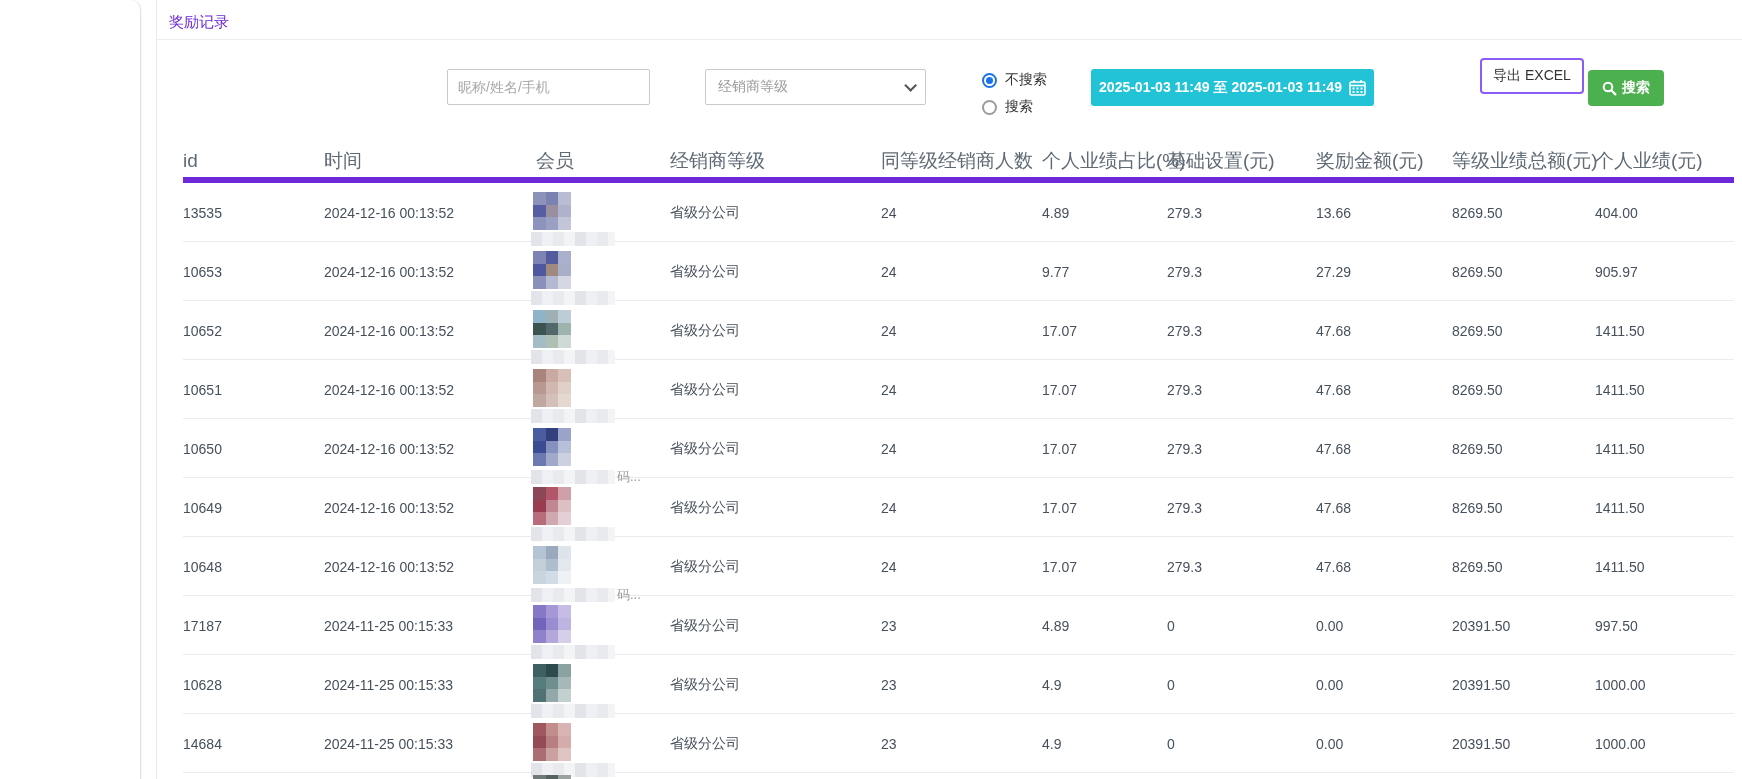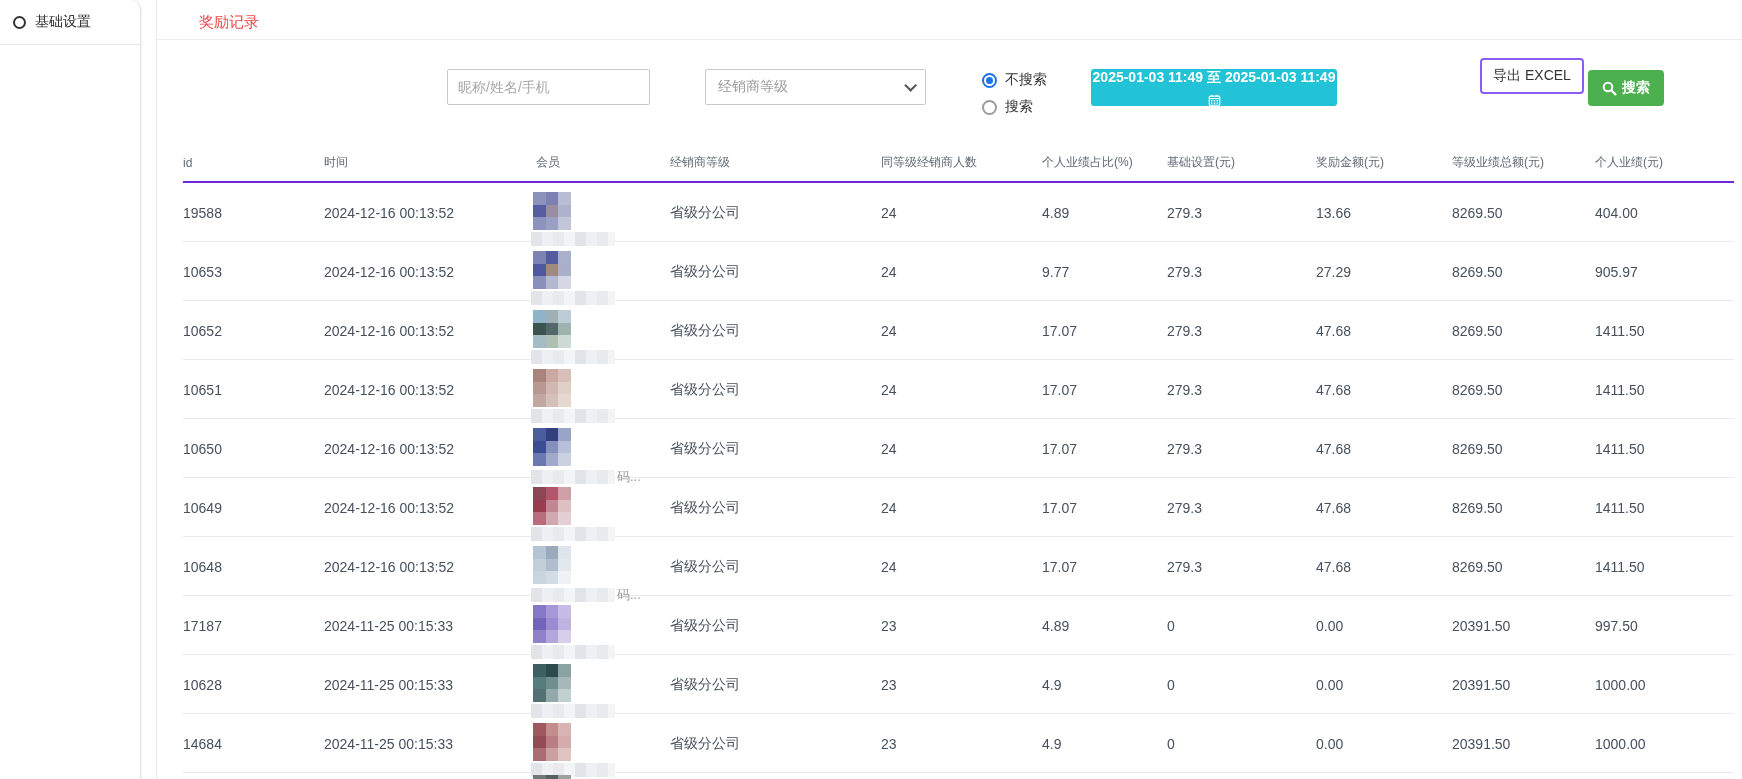"基础设置" div.side-item { html: <div> <span></span> <span>基础设置</span> </div> -> none }
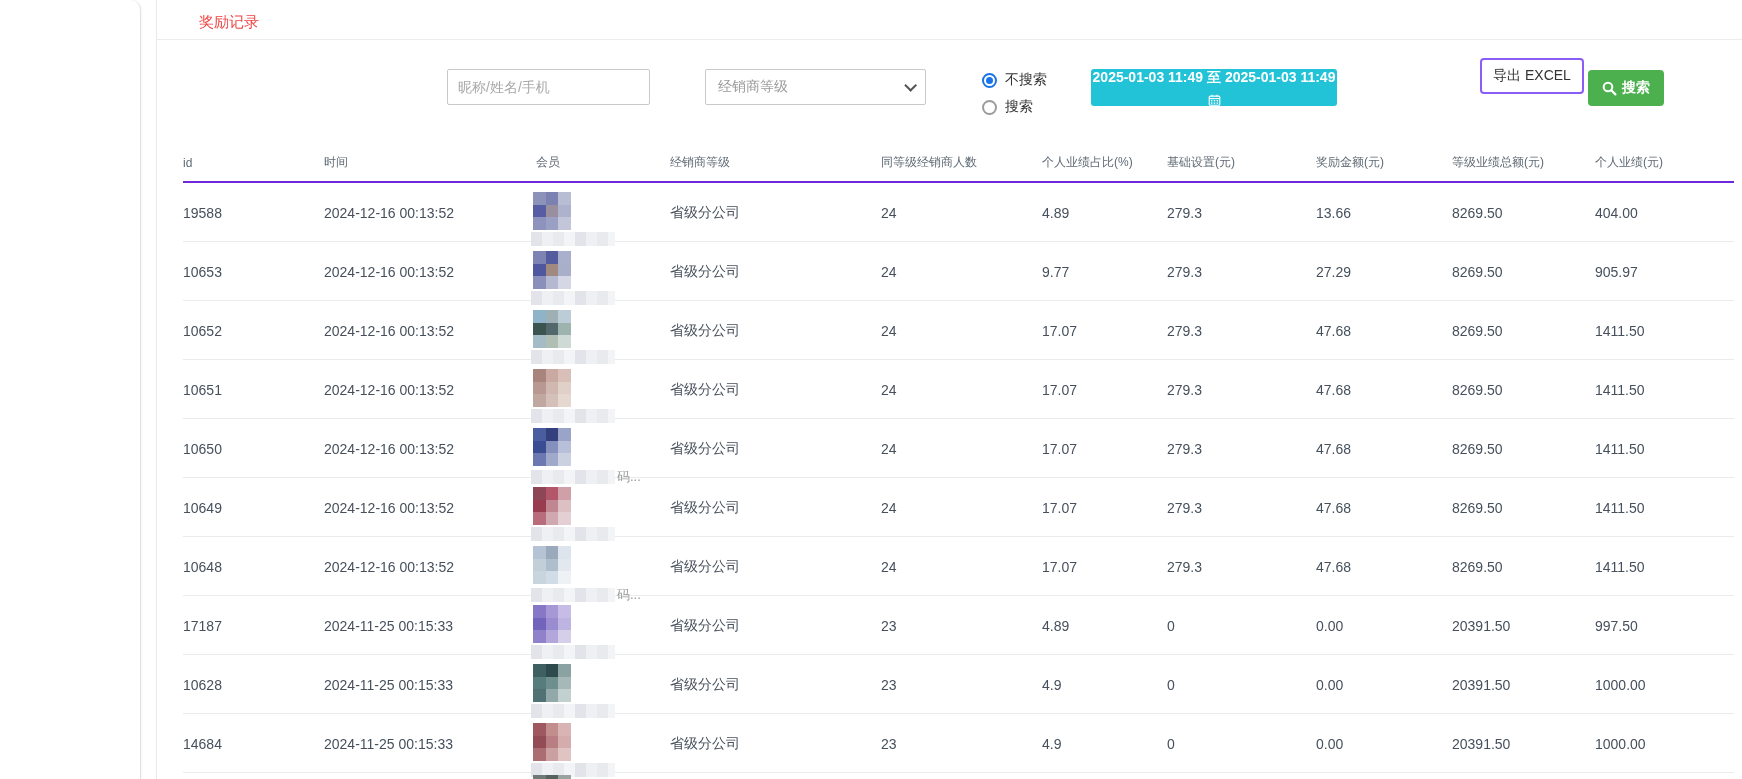"奖励记录" .page-title { color: #ef4444 -> #6d28d9; left: 42px -> 12px }
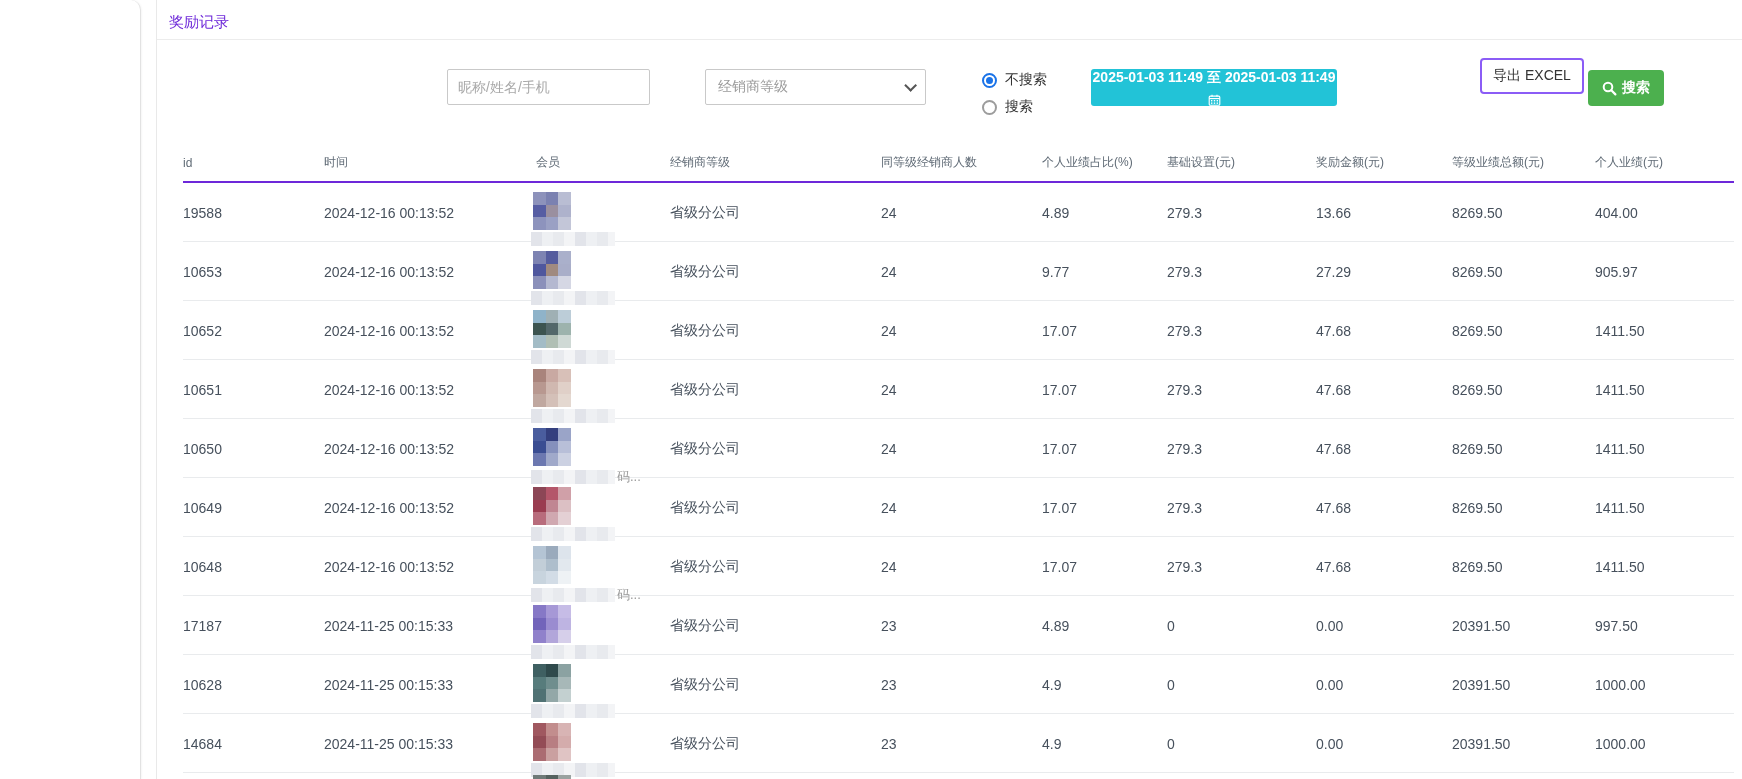"2025-01-03 11:49 至 2025-01-03 11:49" .date-btn { flex-direction: column -> none; width: 246px -> 283px }
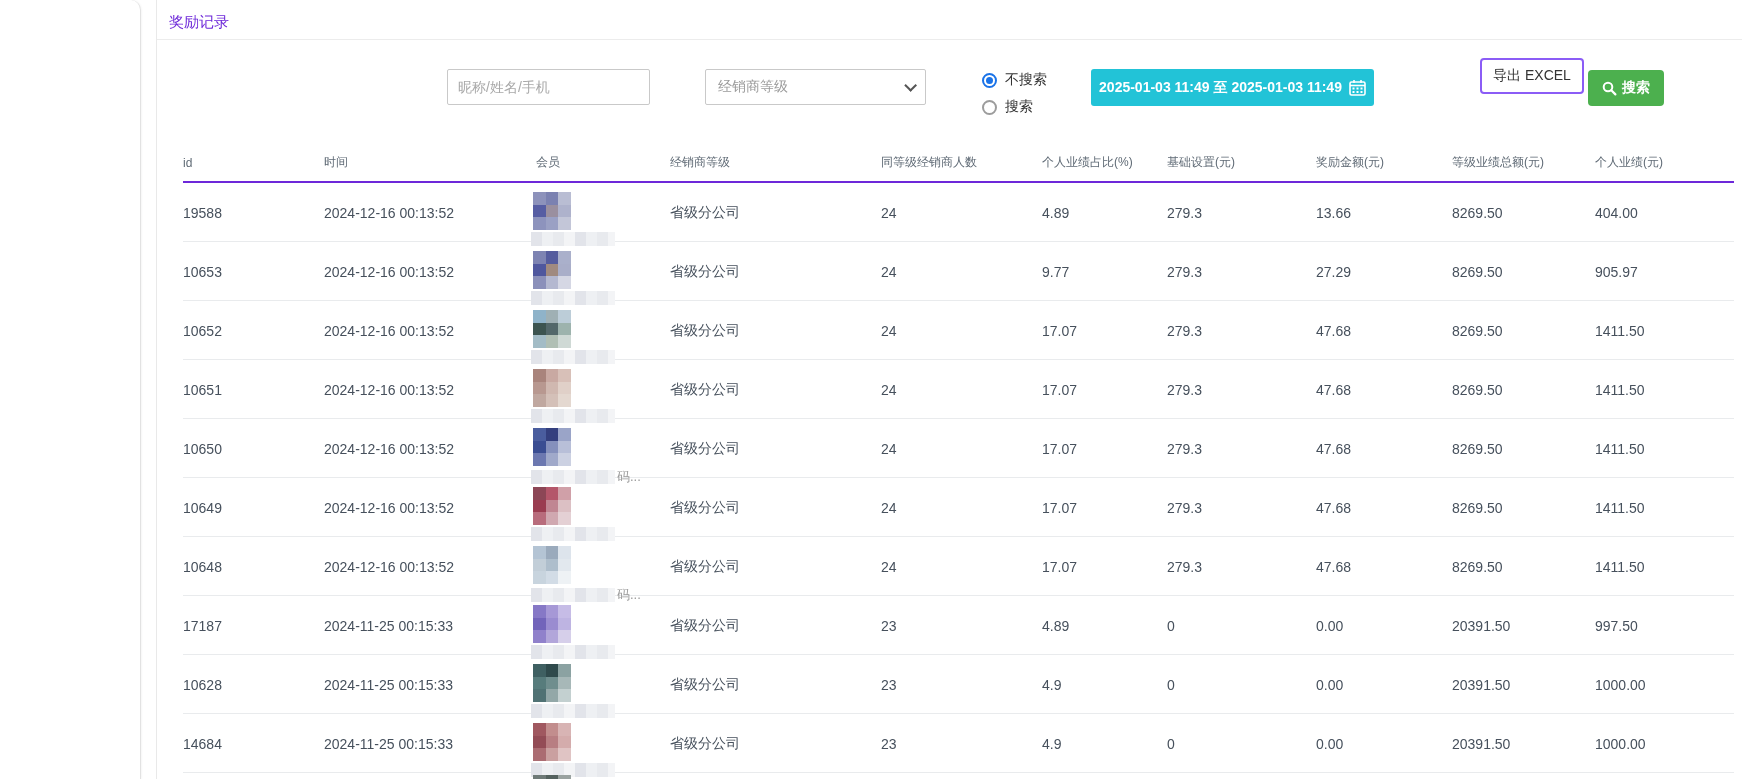"id" .thead { border-bottom: 2px solid #6d28d9 -> 6px solid #6d28d9; font-size: 12px -> 19px }
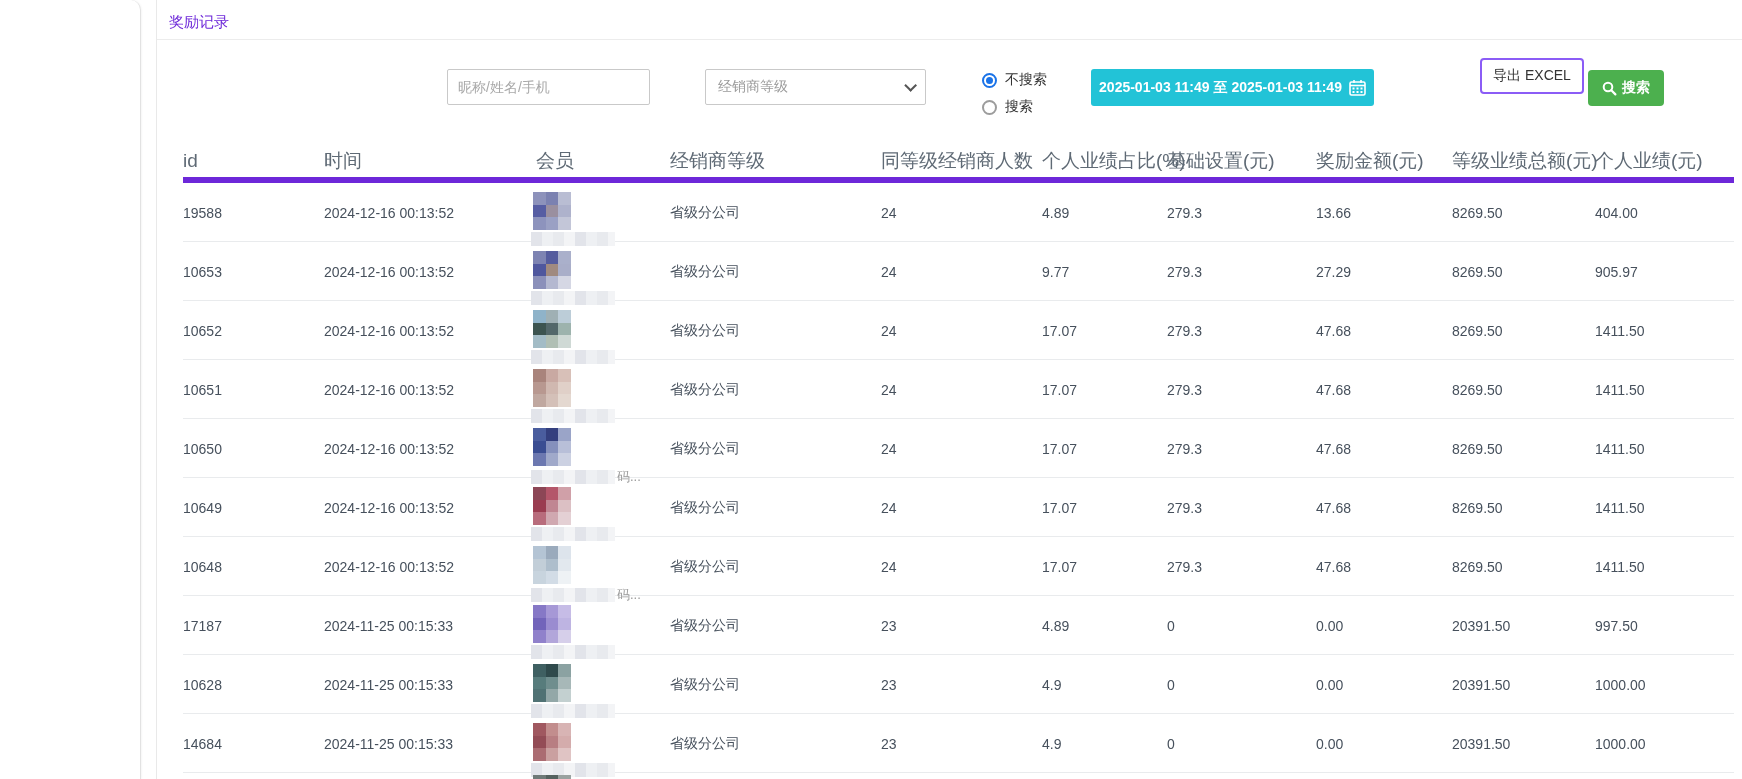"19588" div.cell { text: 19588 -> 13535 }
